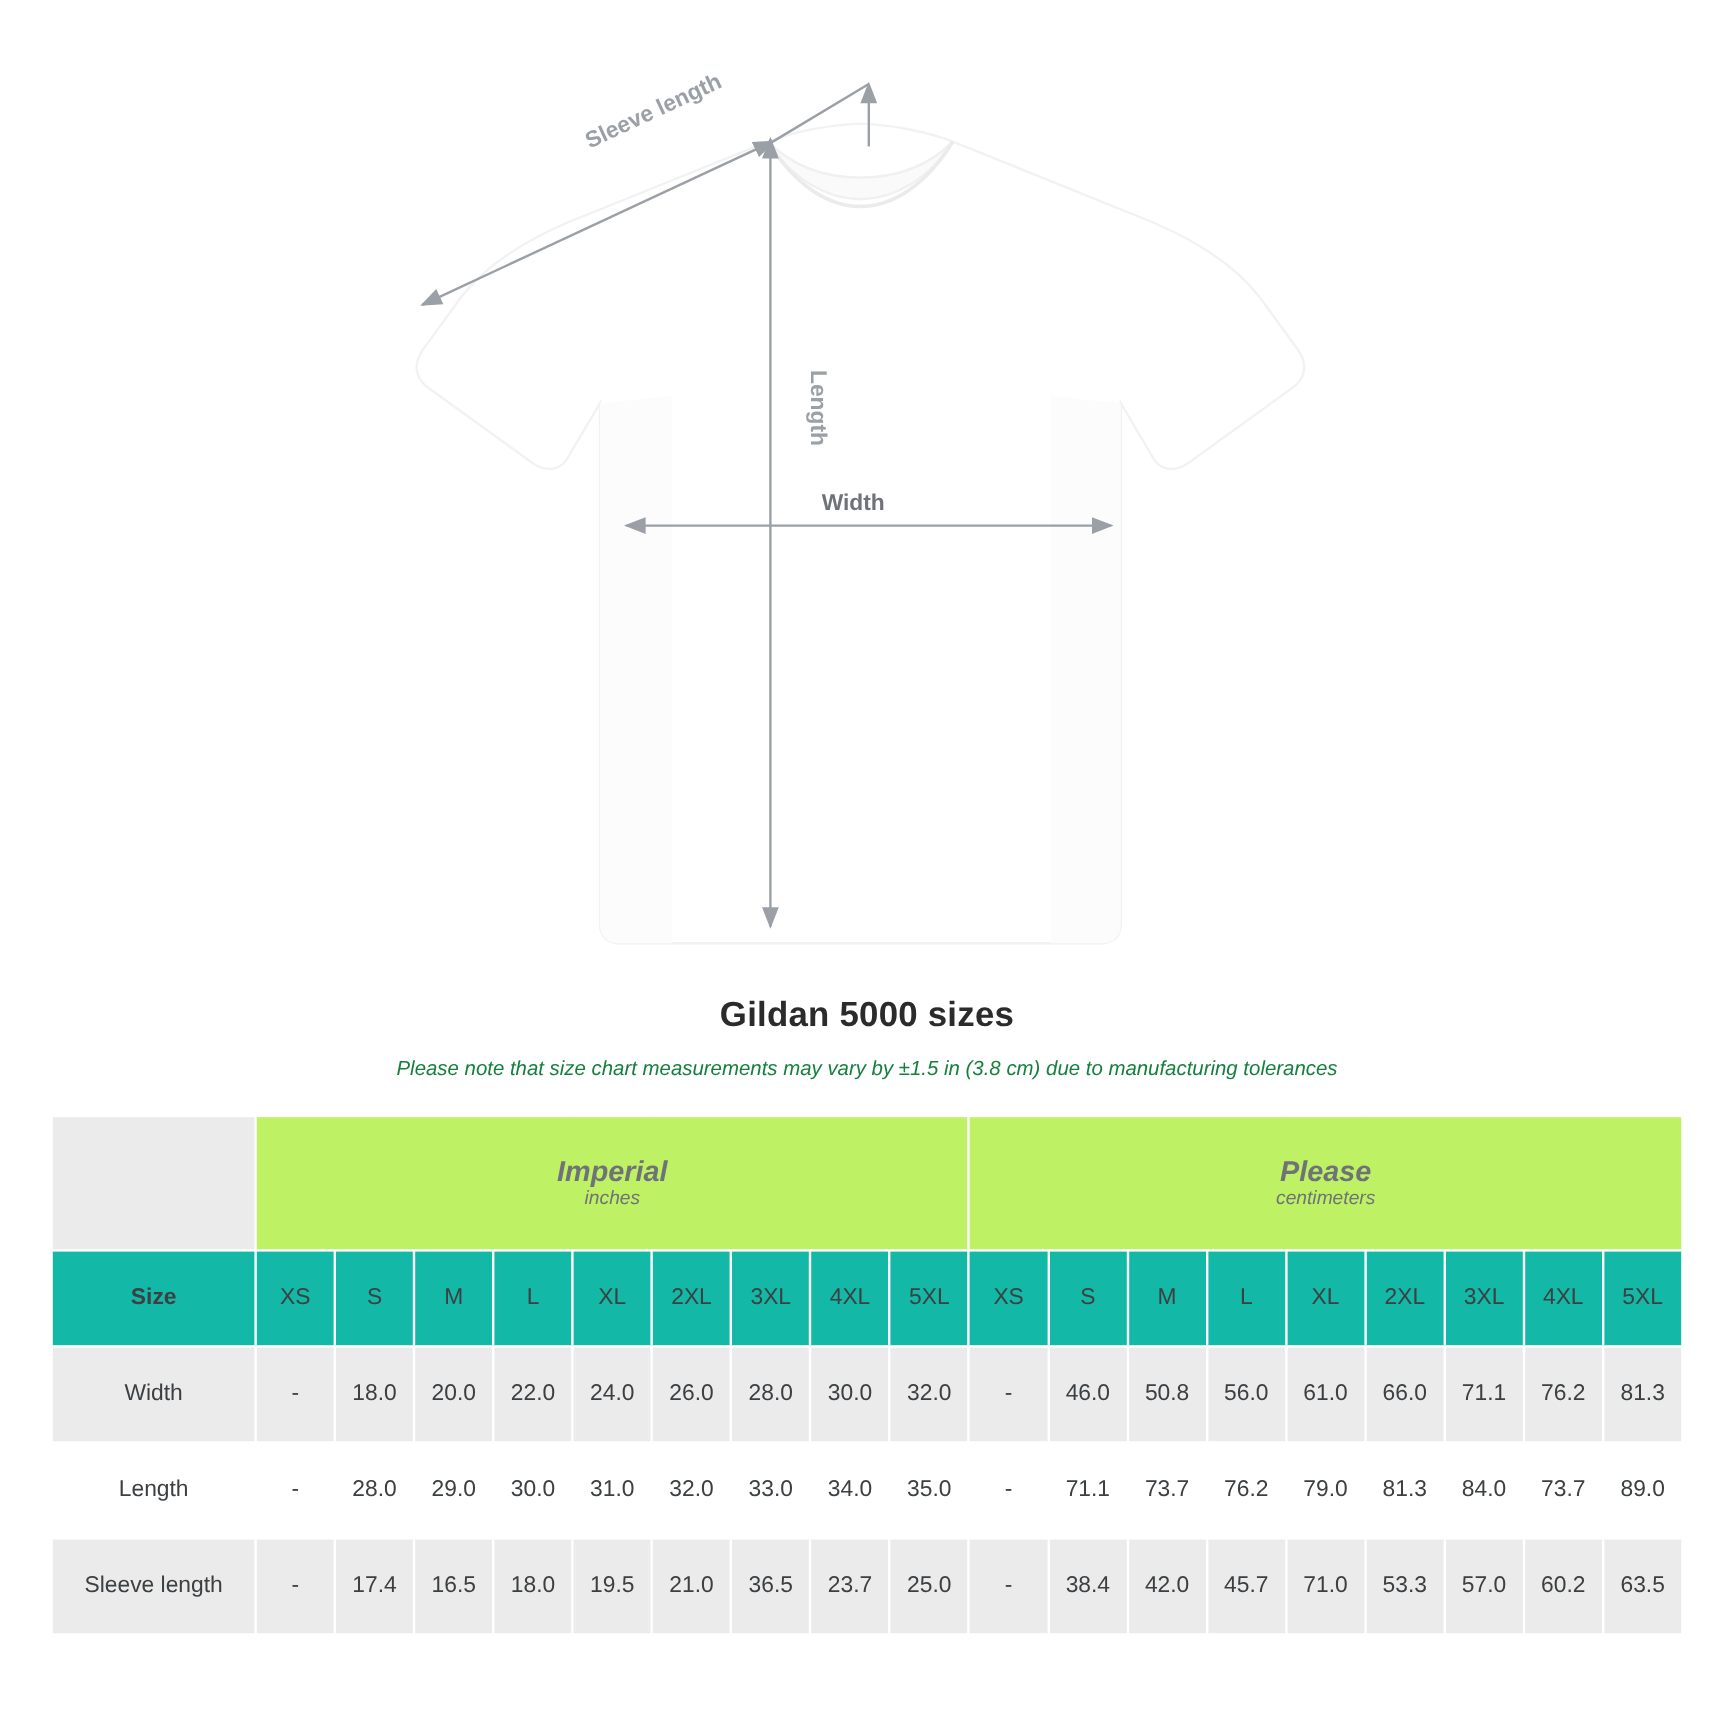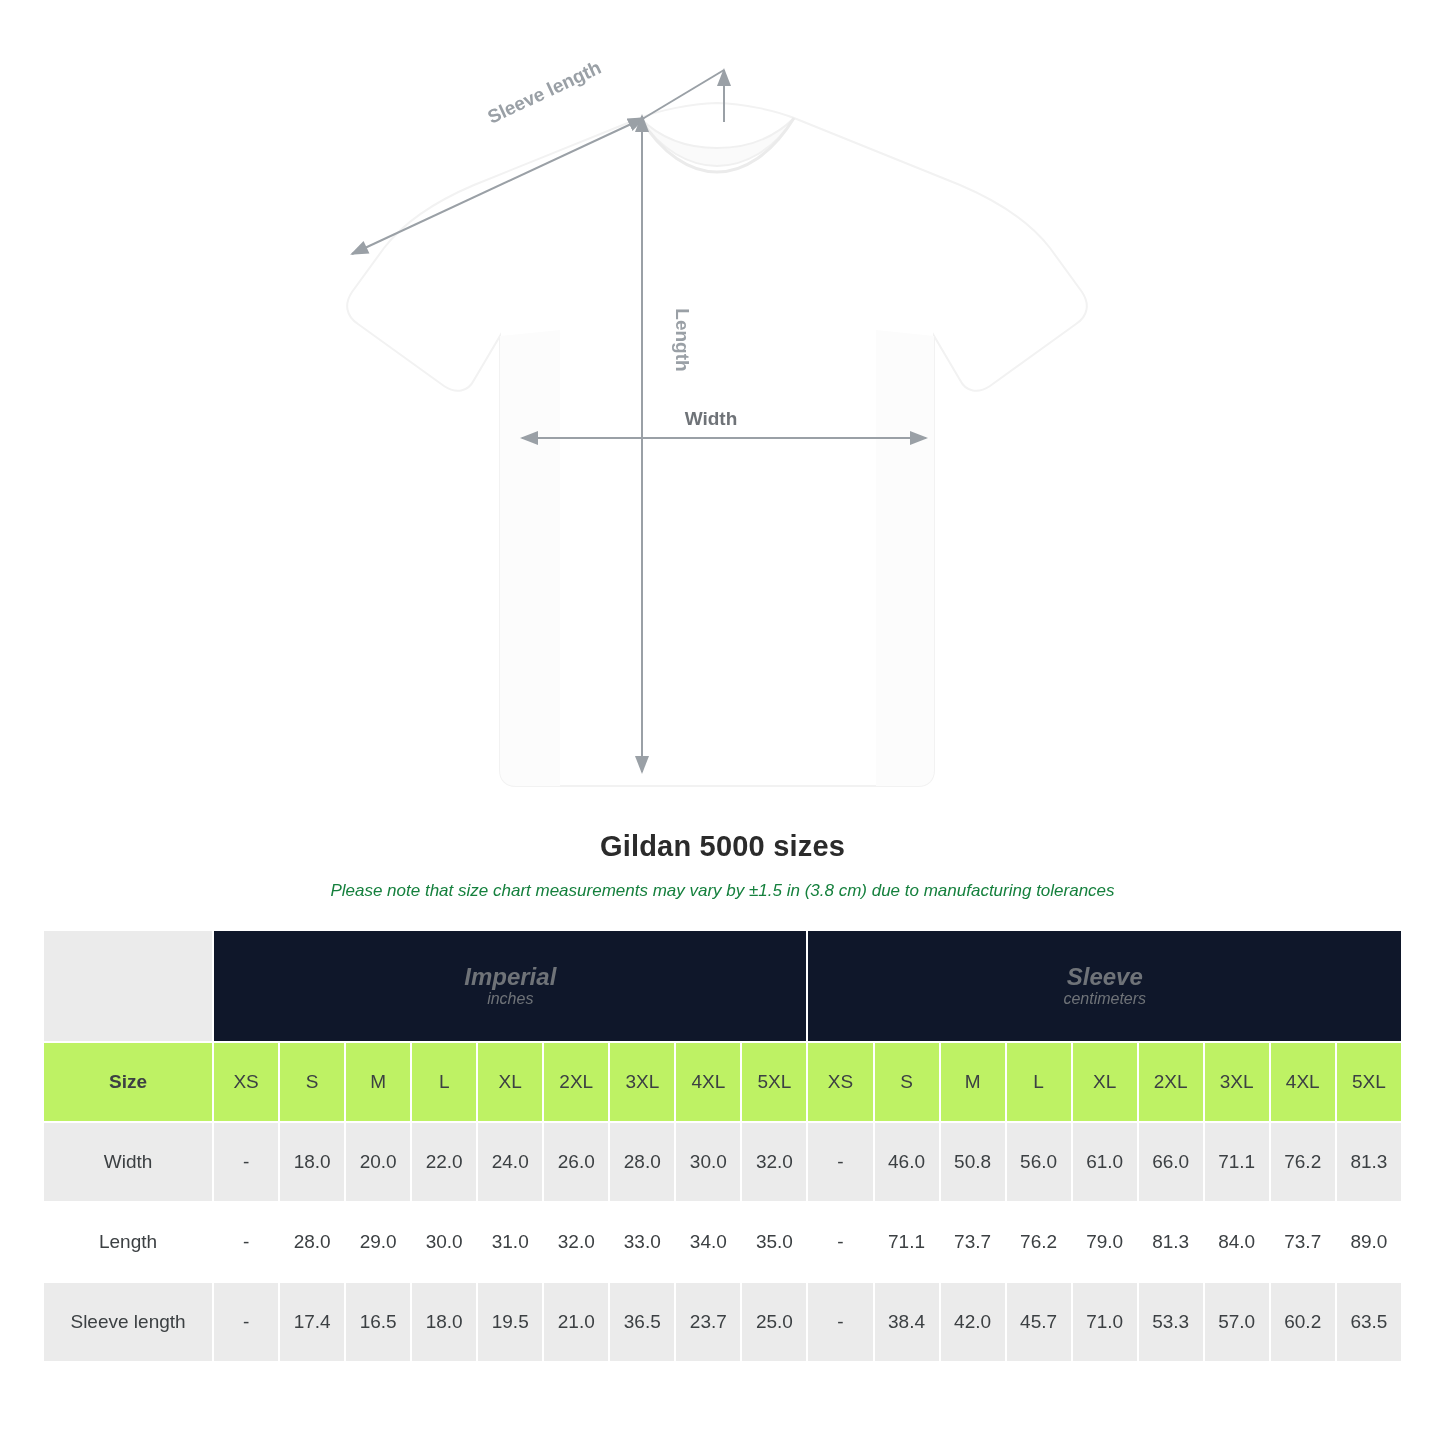"Imperial" .unit-cell { background: #0f172a -> #bef264 }
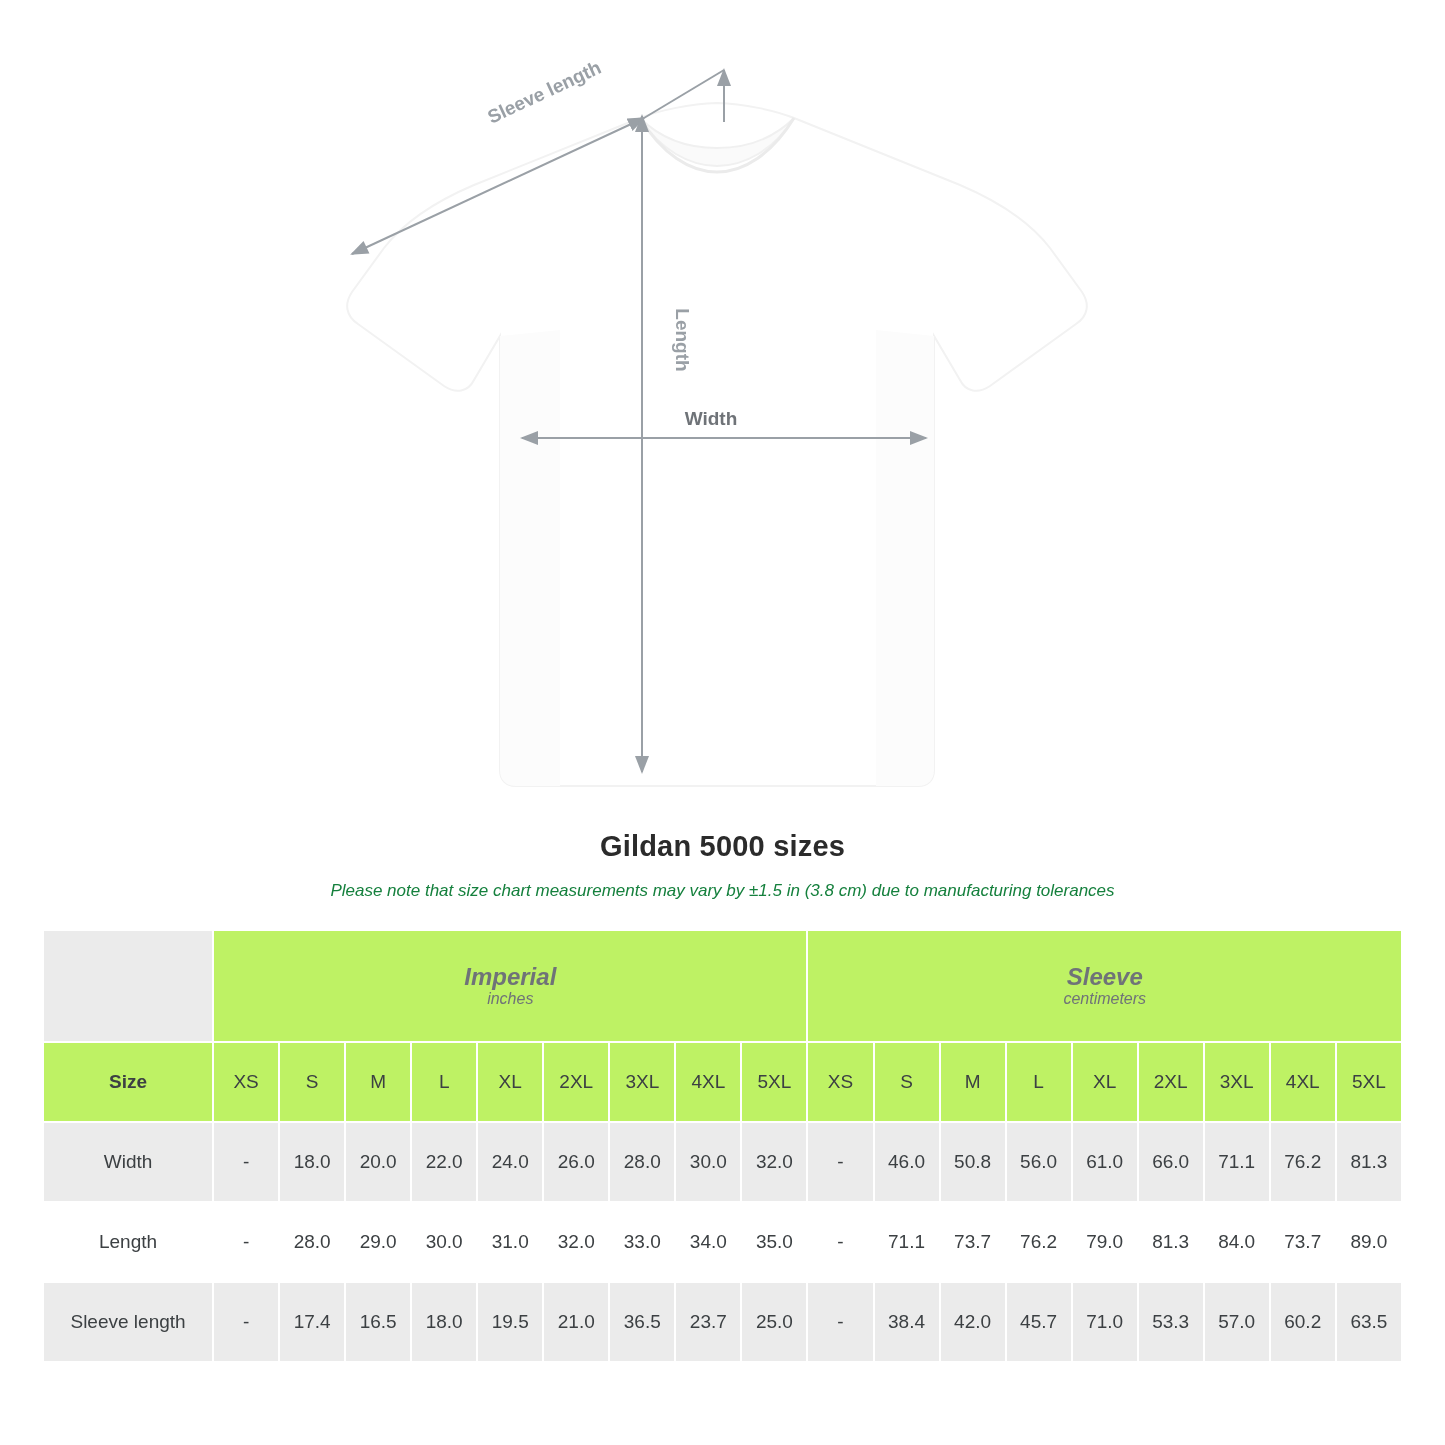"Sleeve" div.unit-name { text: Sleeve -> Please }
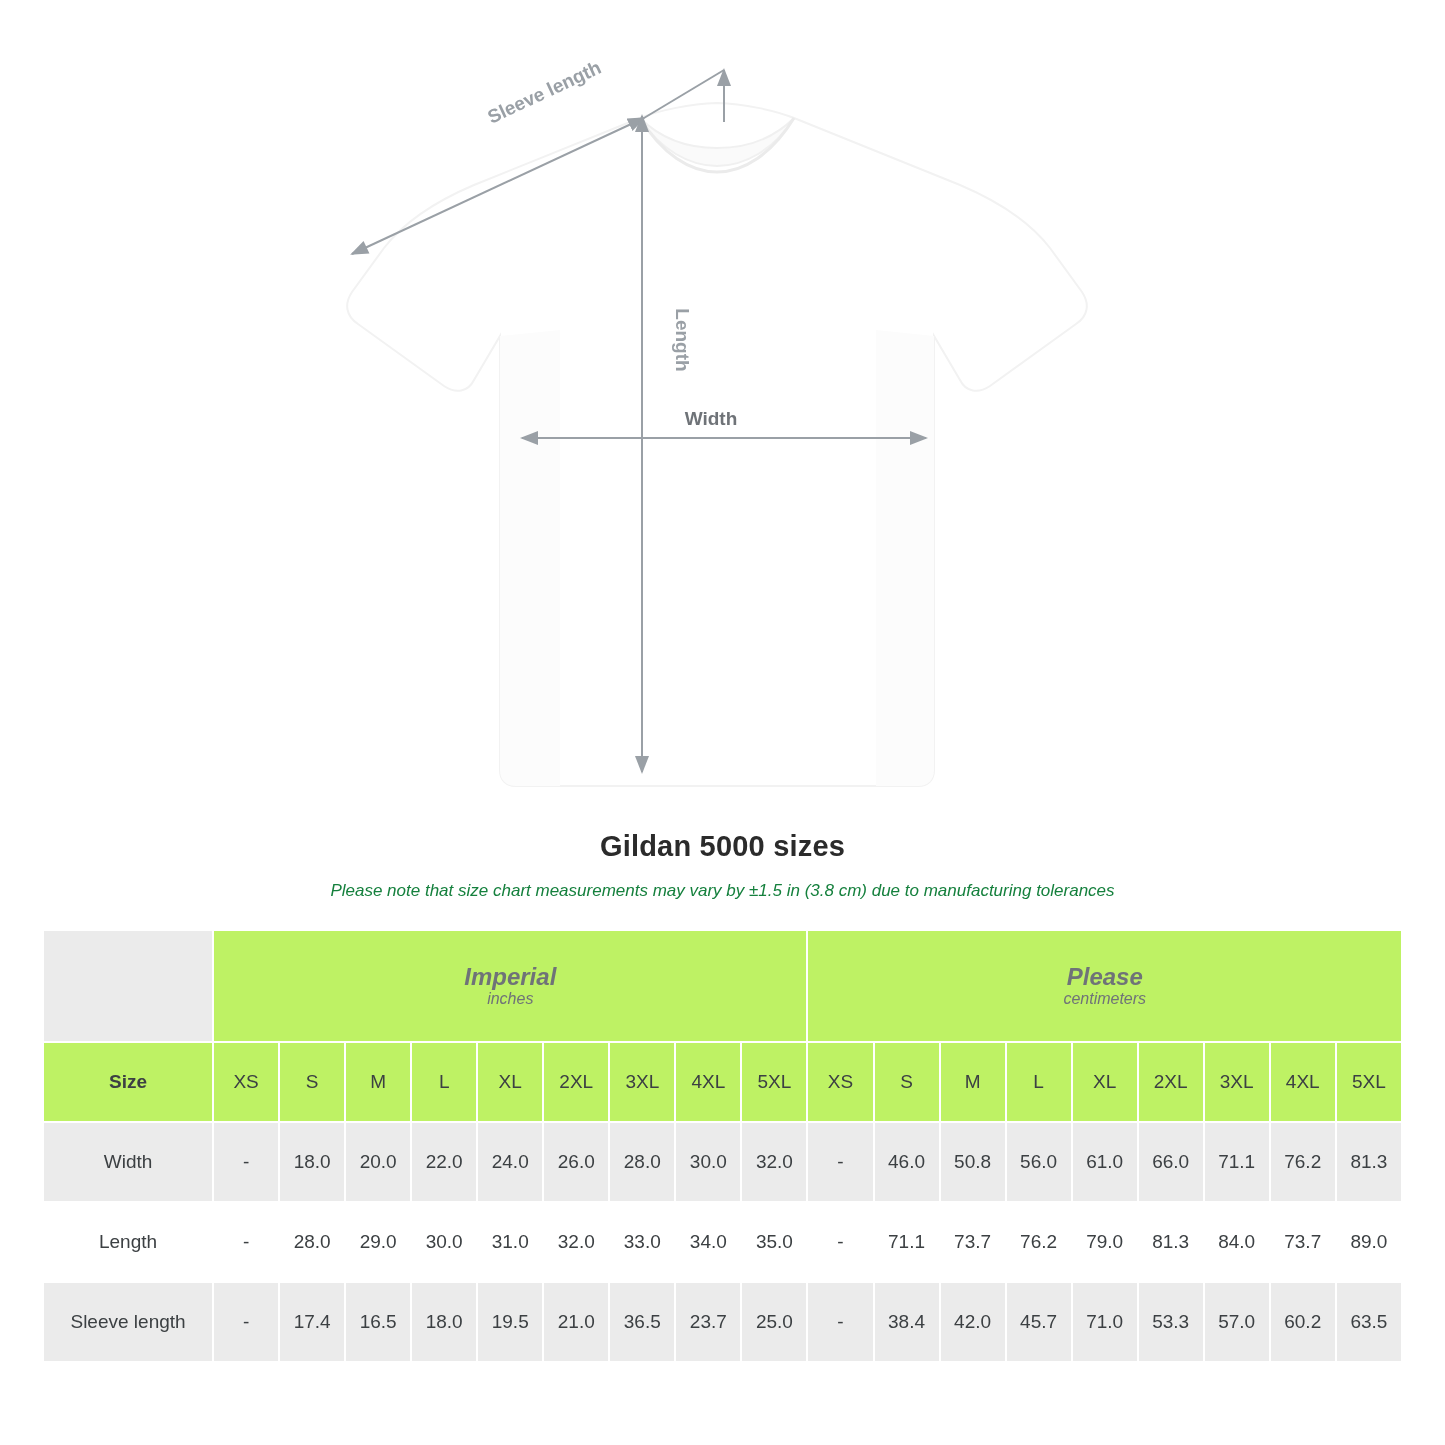"Size" tr.size-row td { background: #bef264 -> #14b8a6 }
